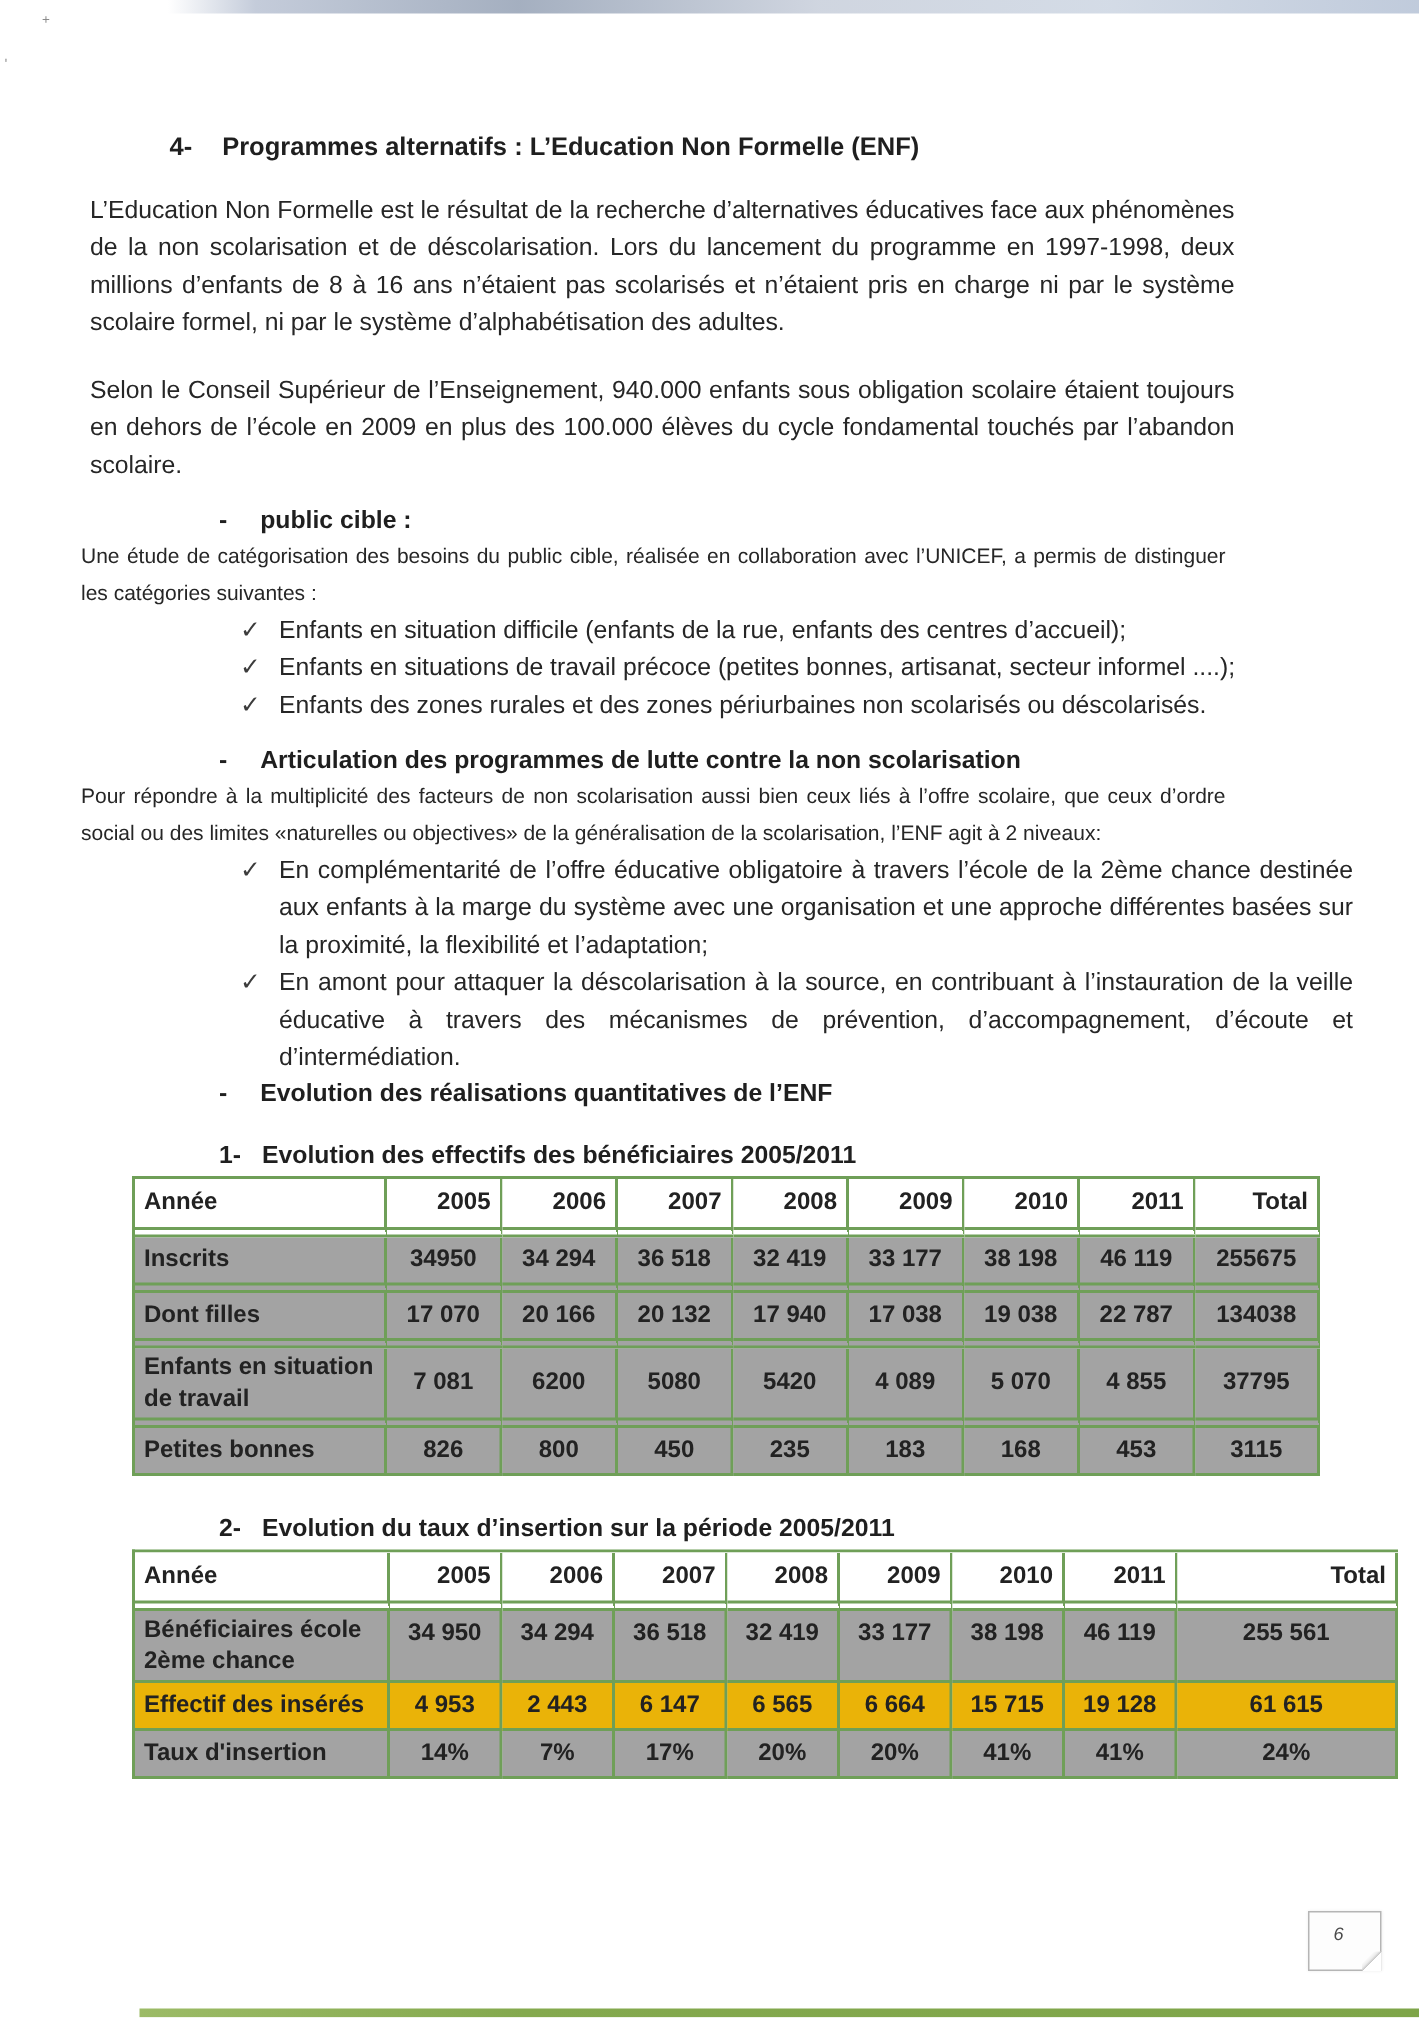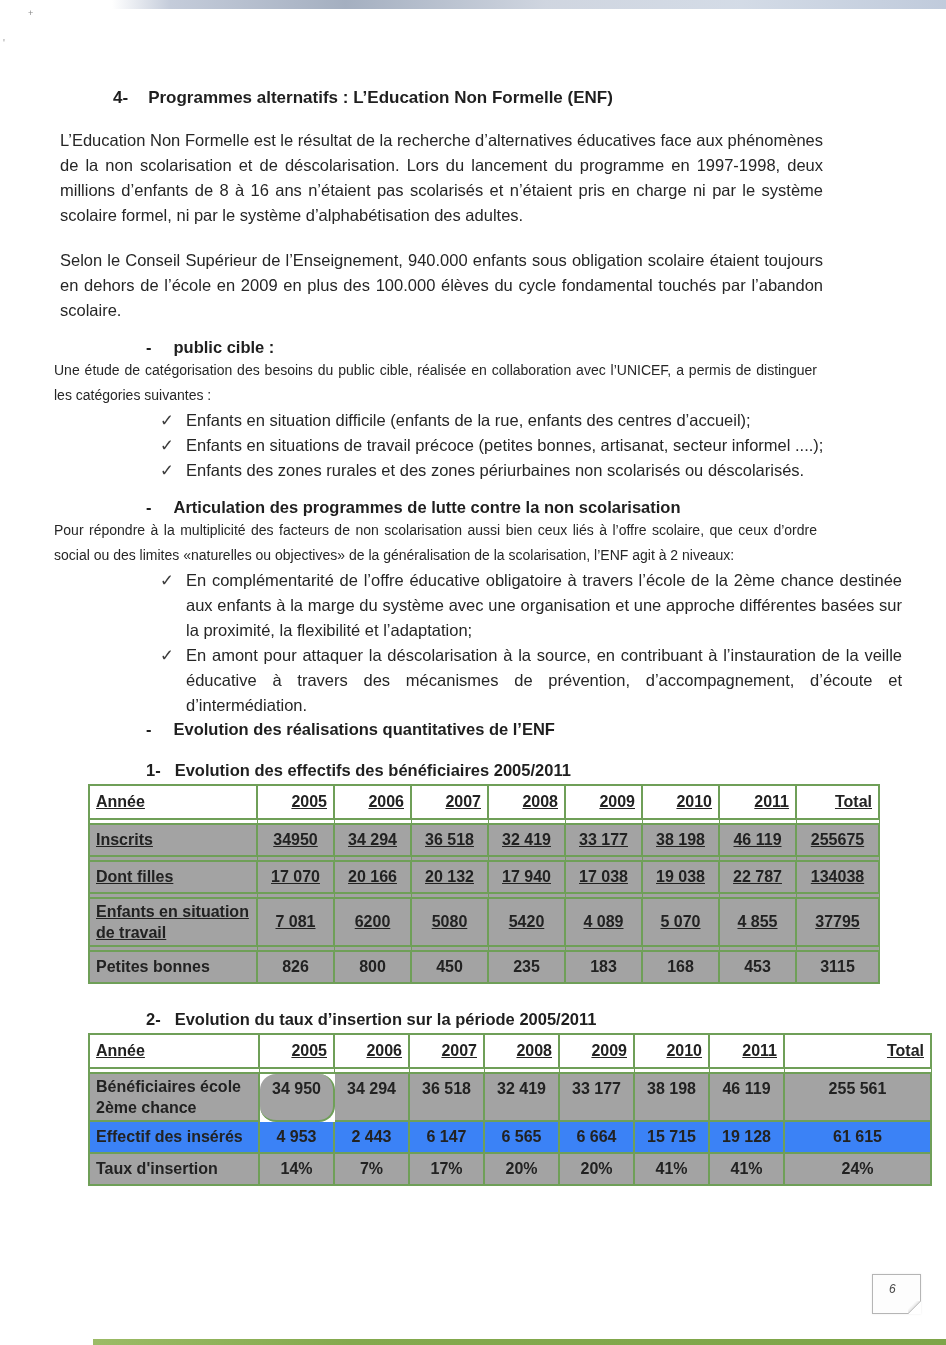"Année" tr.gapafter th,tr.gapafter td { text-decoration: underline -> none }
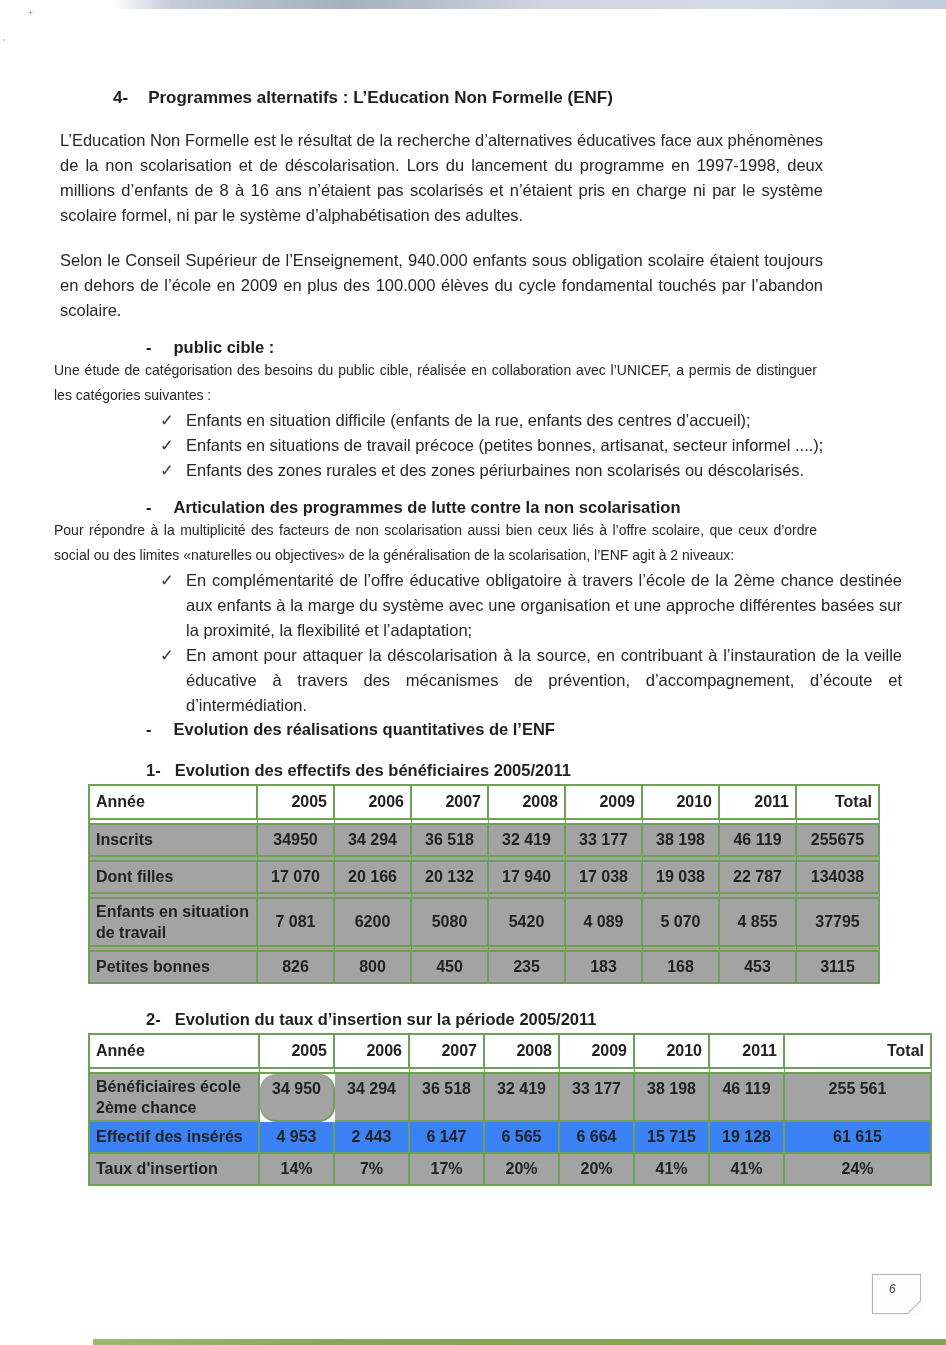"34 950" td { border-radius: 16px -> none }
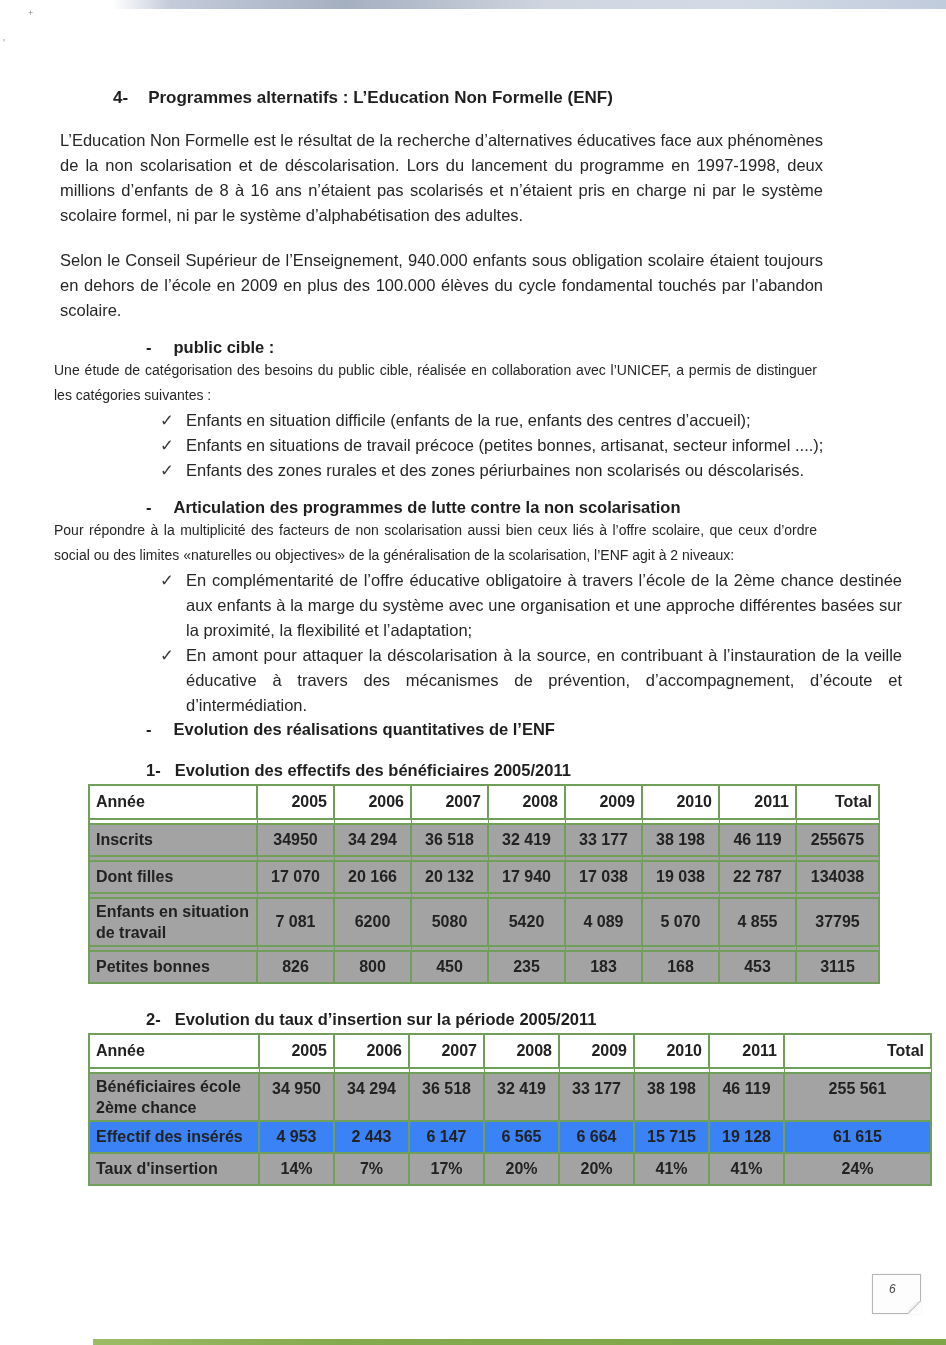"Effectif des insérés" tr.white td { background: #3b82f6 -> #eab308 }
